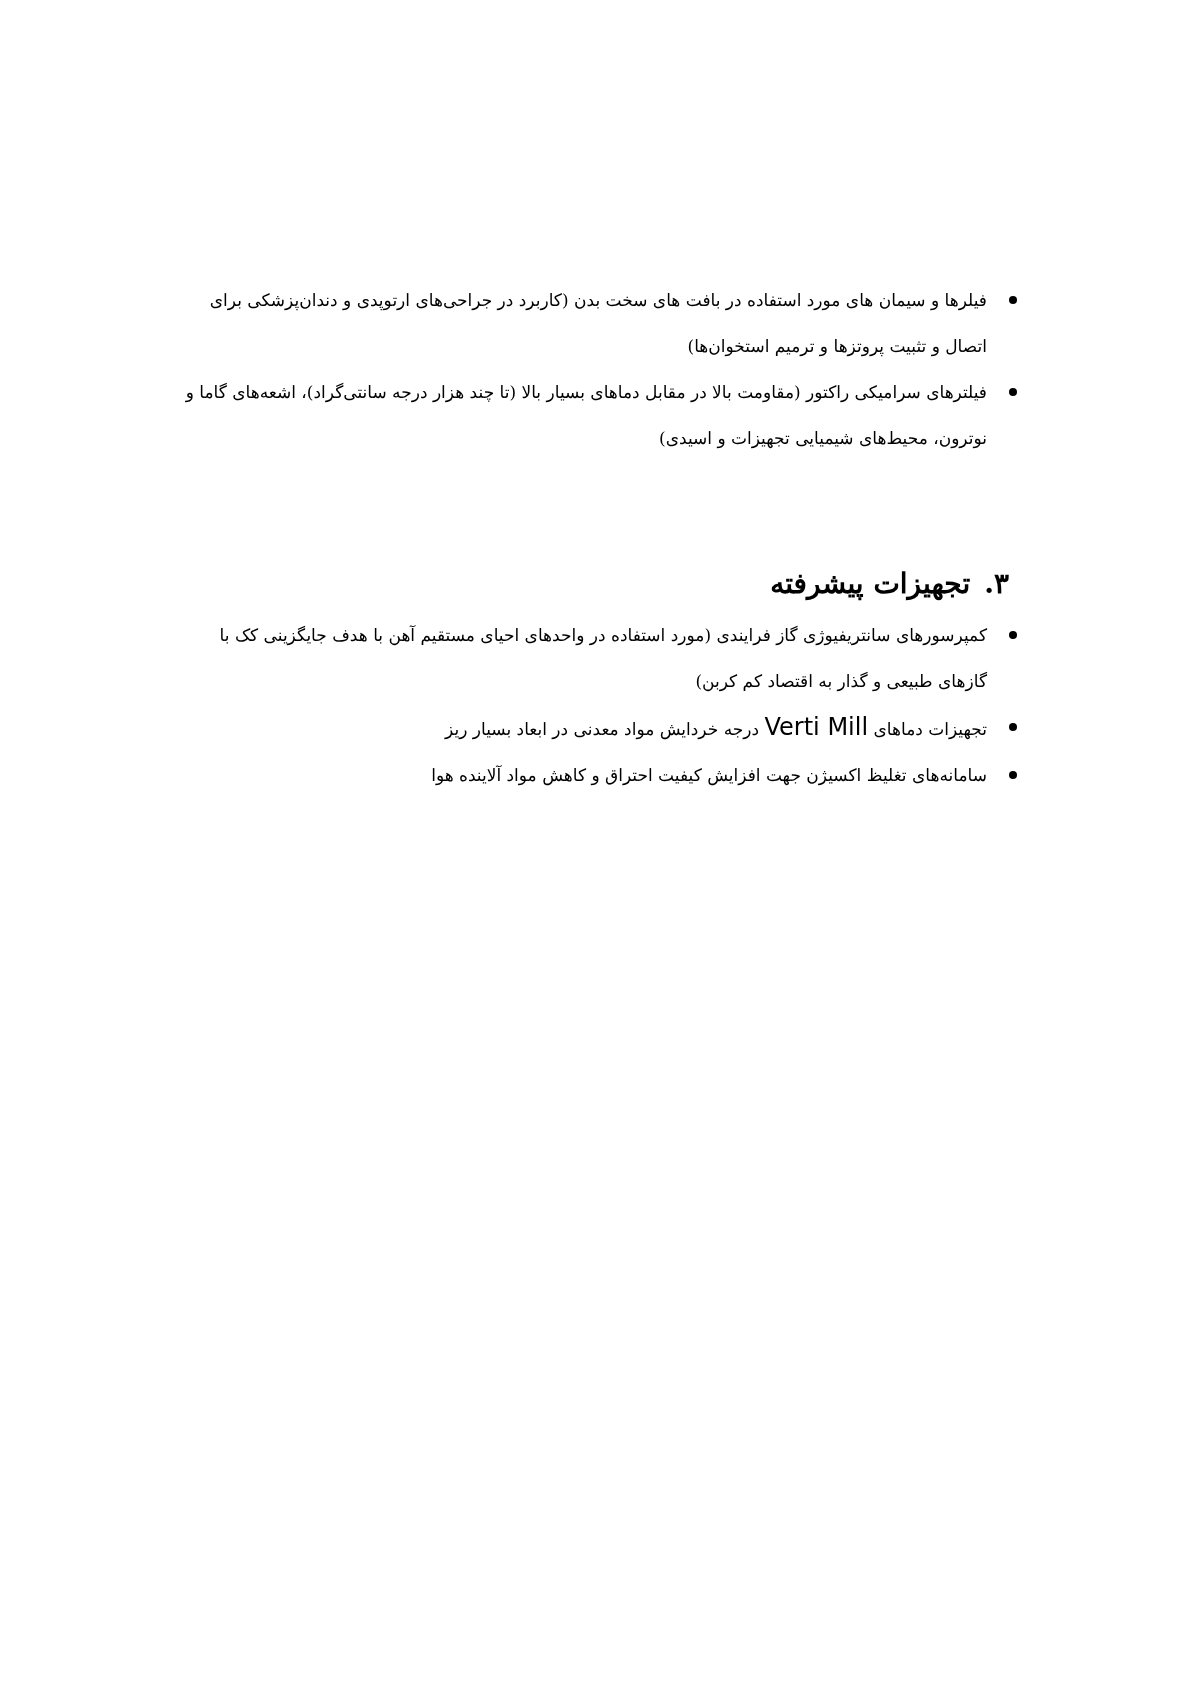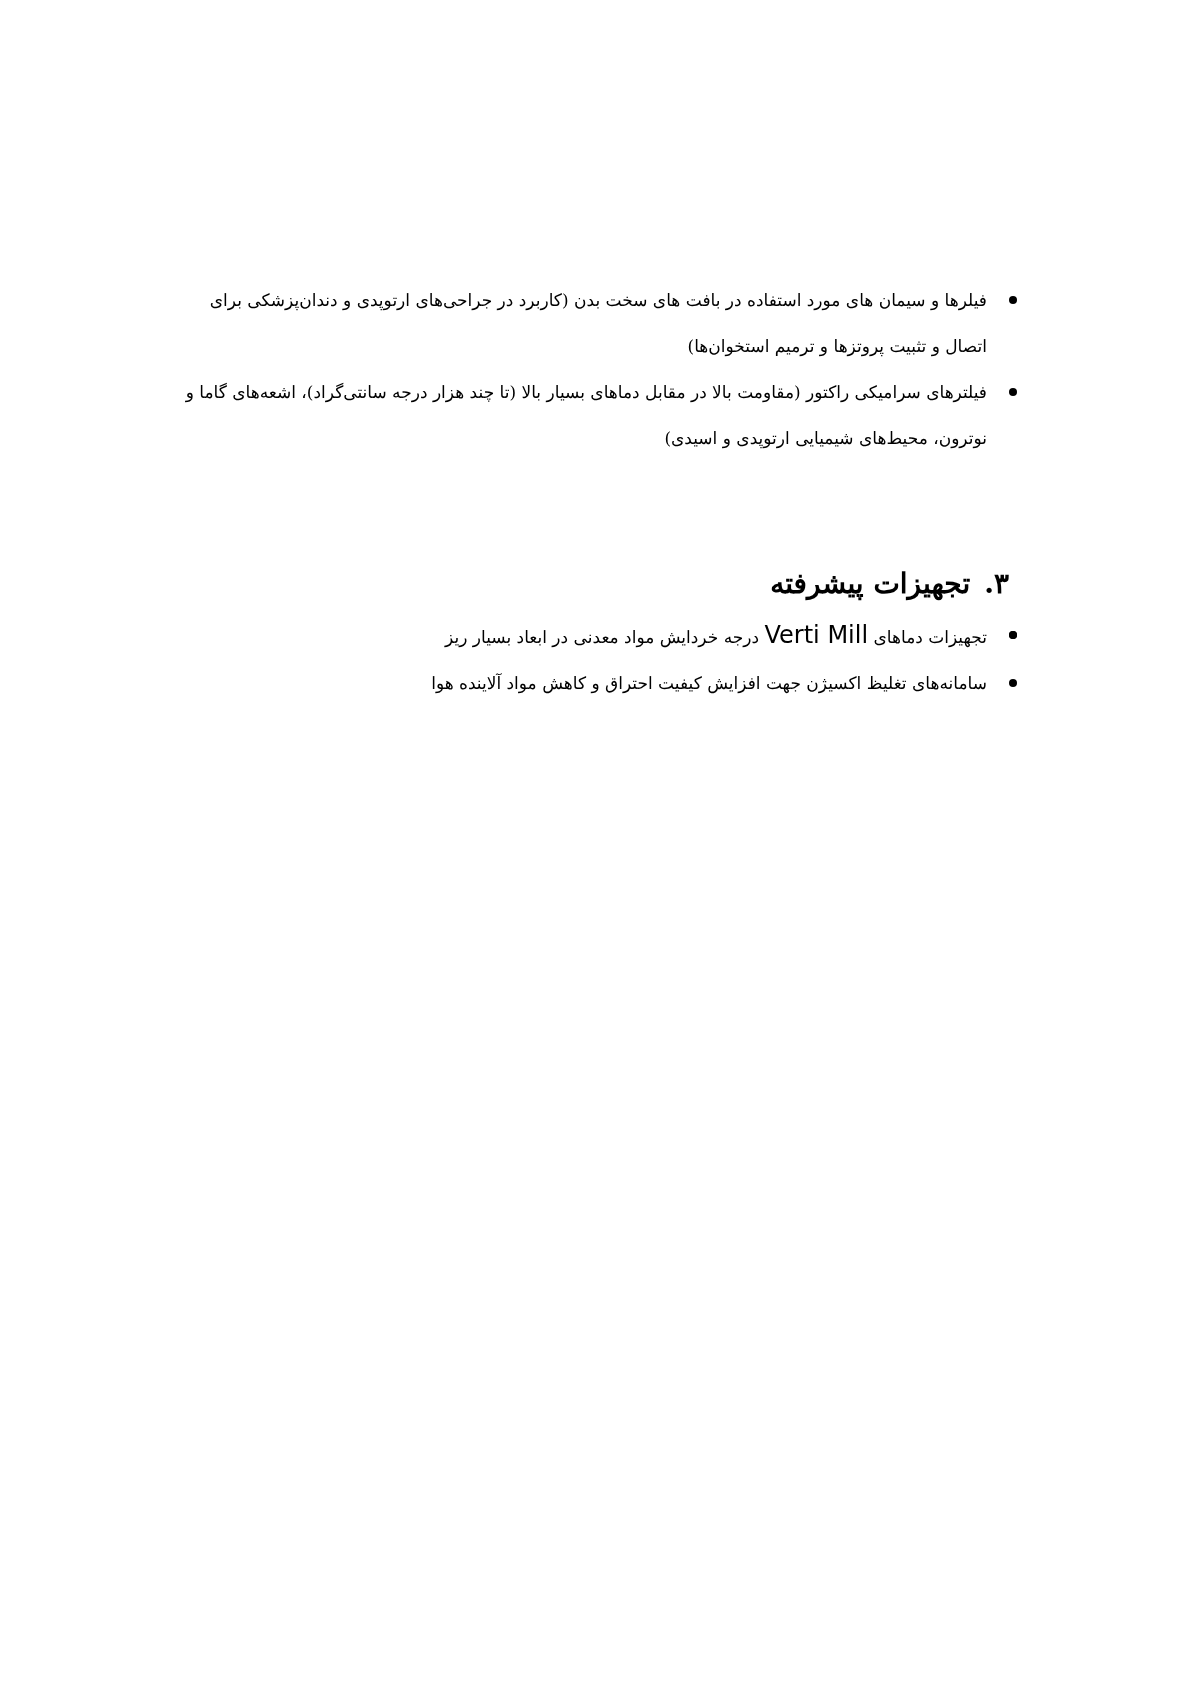"فیلترهای سرامیکی راکتور (مقاومت بالا" span { text: ارتوپدی -> تجهیزات }
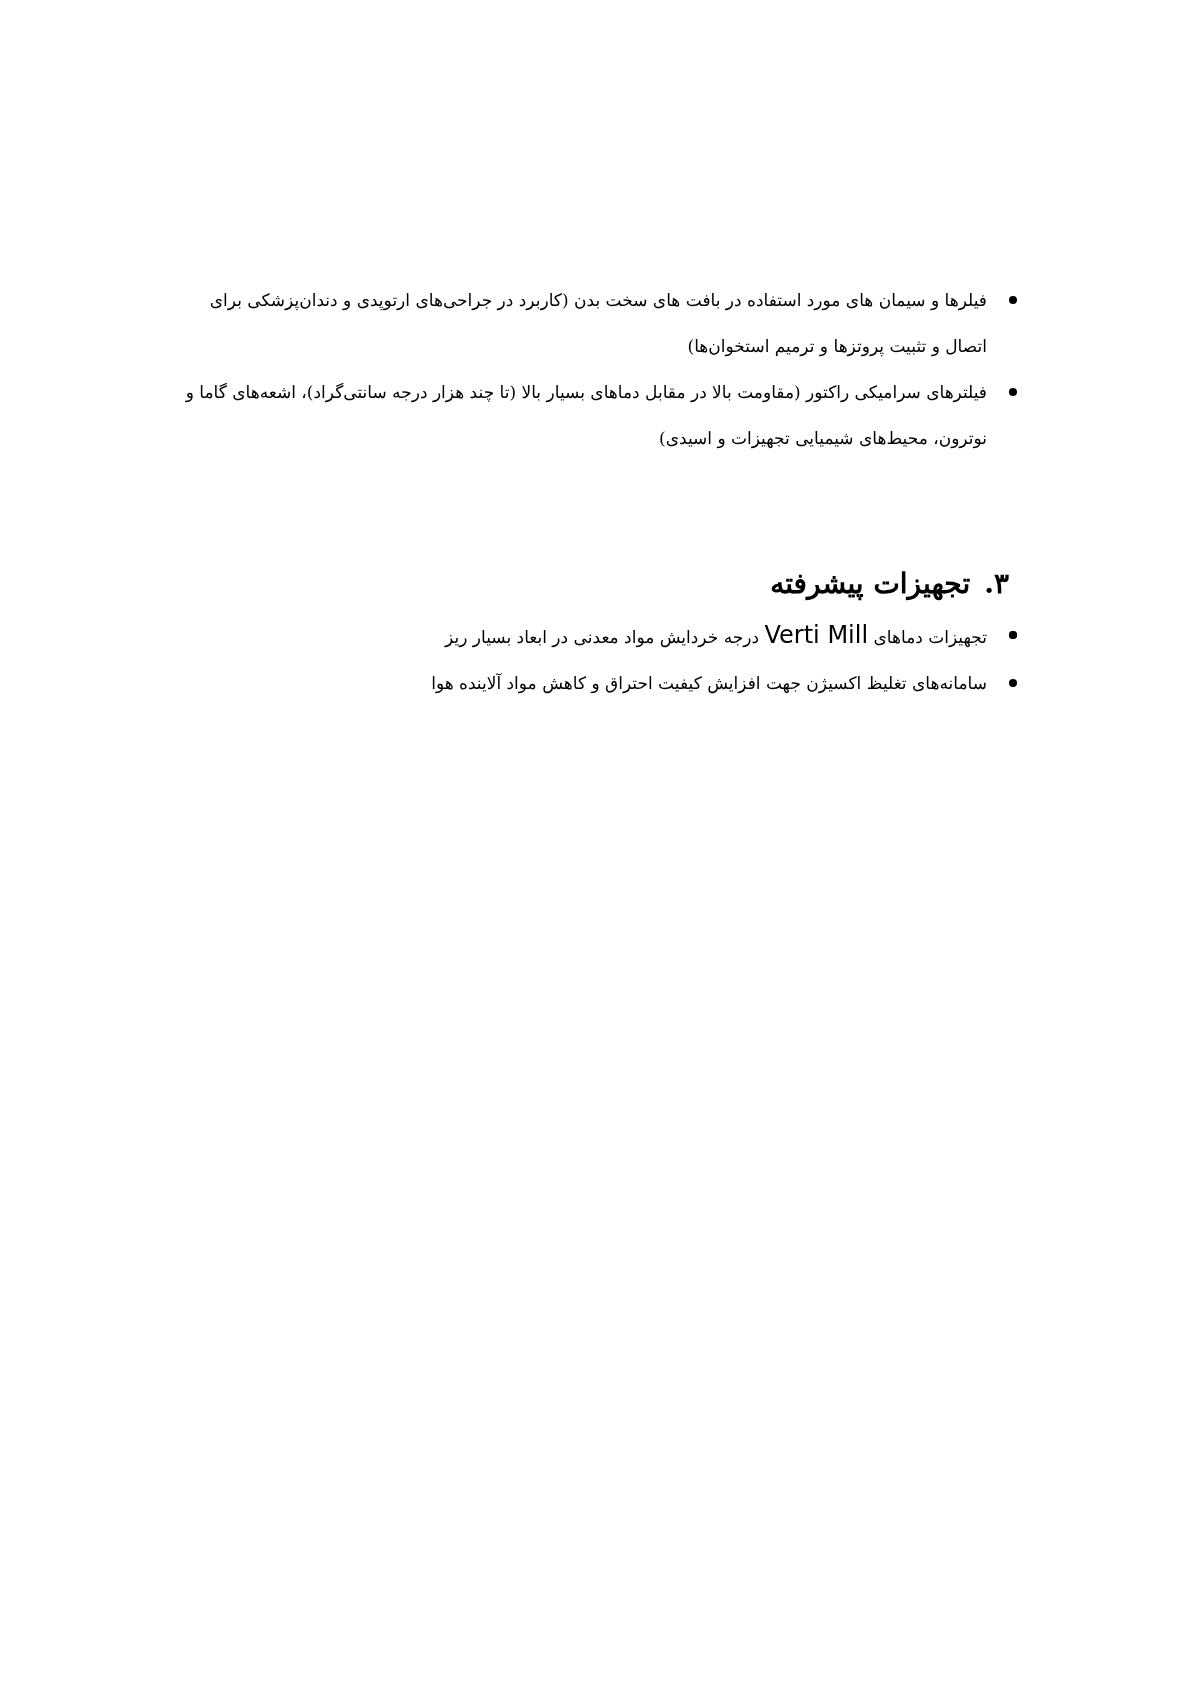"کمپرسورهای سانتریفیوژی گاز فرایندی (مورد" span { html: none -> <span>کمپرسورهای سانتریفیوژی گاز فرایندی (مورد استفاده در واحدهای احیای مستقیم آهن با هدف جایگزینی کک با گازهای طبیعی و گذار به اقتصاد کم کربن)</span> }
